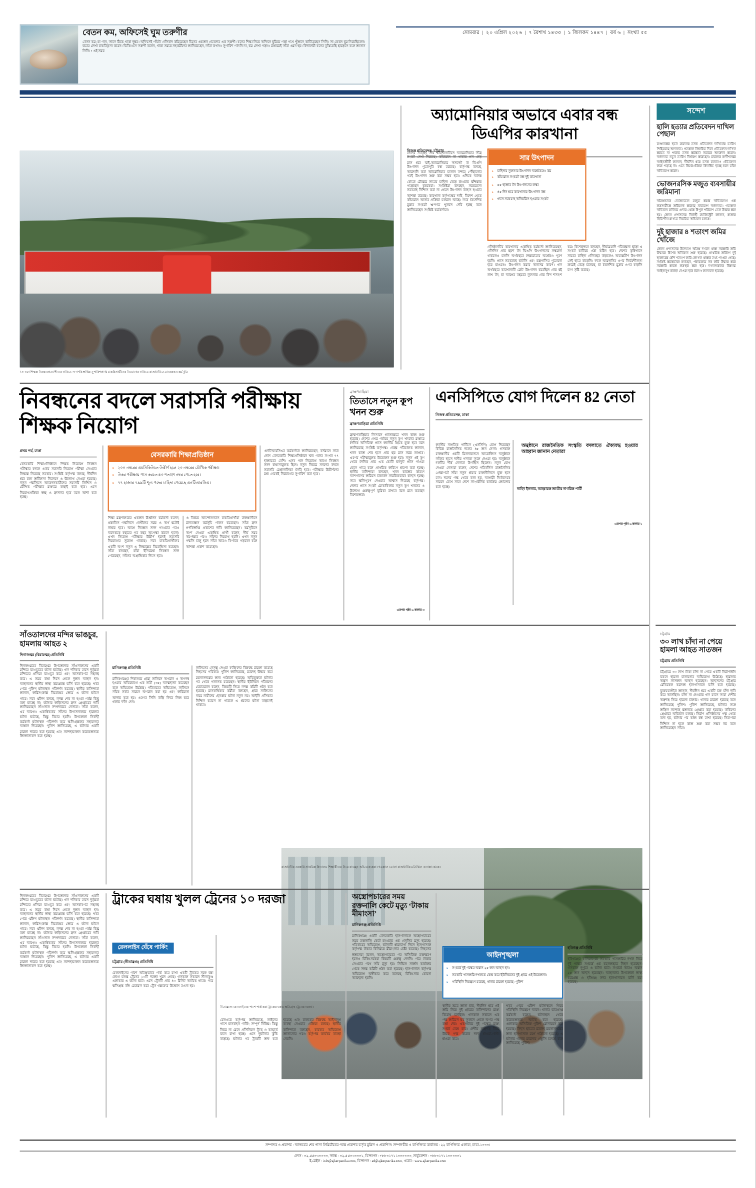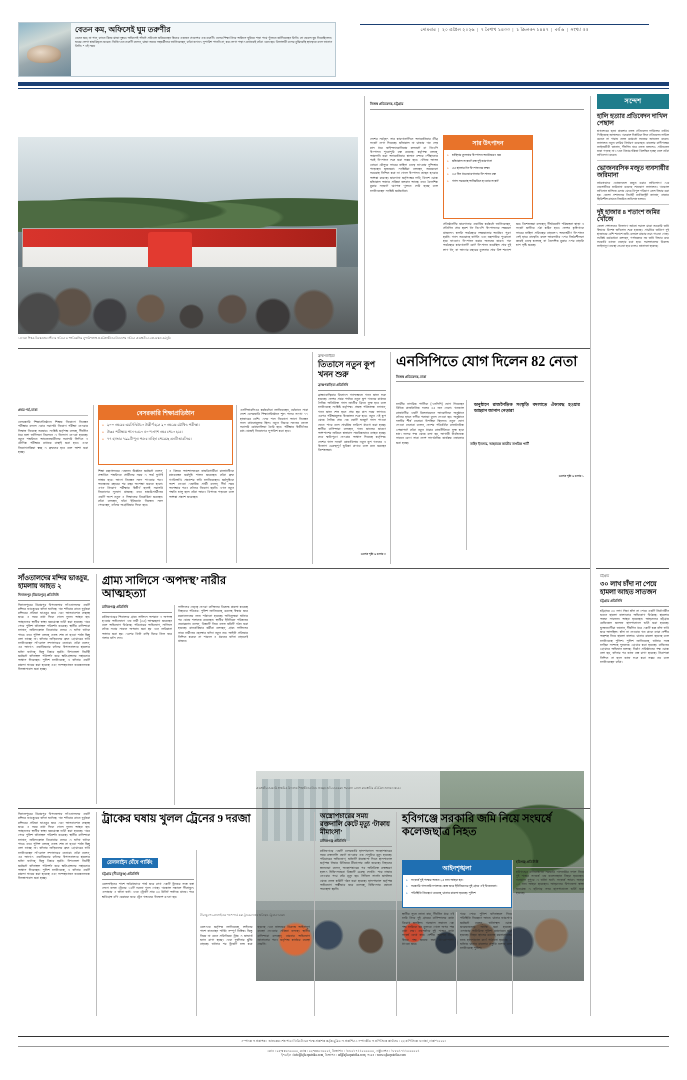"অ্যামোনিয়ার অভাবে এবার বন্ধ ডিএপির" div.hl { html: none -> <div>অ্যামোনিয়ার অভাবে এবার বন্ধ ডিএপির কারখানা</div> }
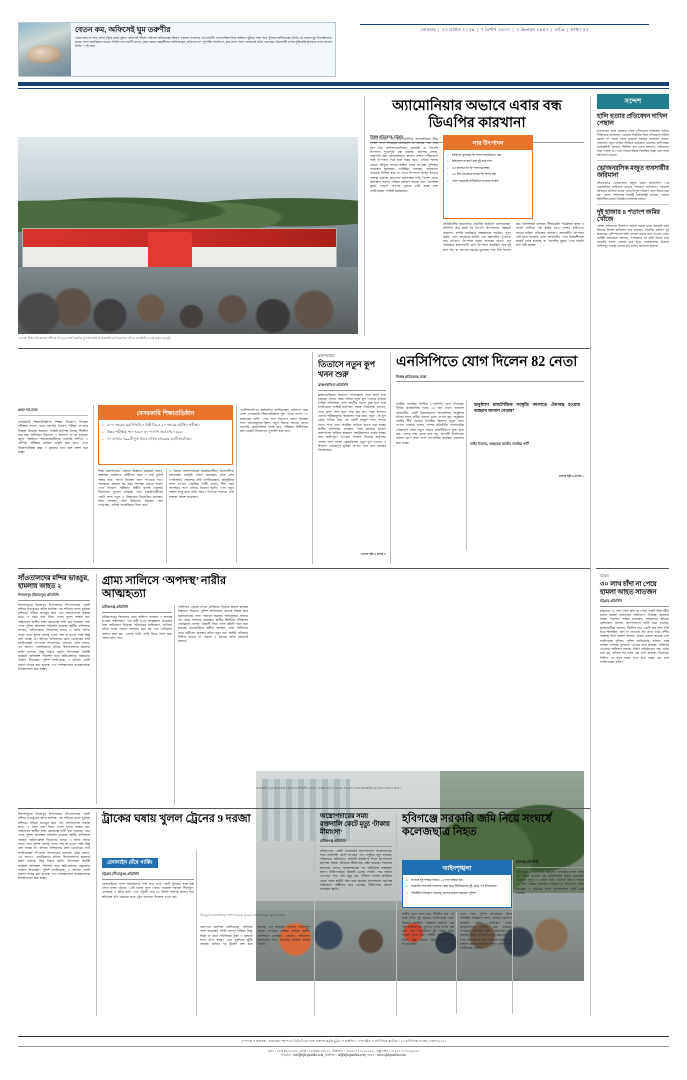"নিবন্ধনের বদলে সরাসরি পরীক্ষায় শিক্ষক" div.col { html: none -> <div> <div>নিবন্ধনের বদলে সরাসরি পরীক্ষায় শিক্ষক নিয়োগ</div> </div> }
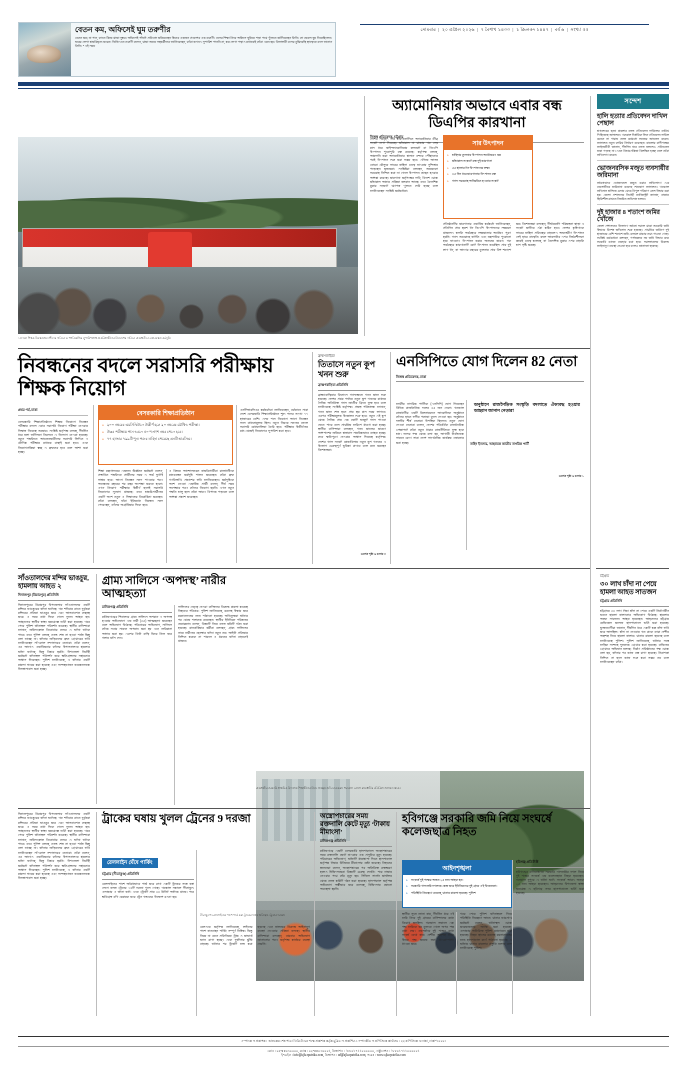"গ্রাম্য সালিসে ‘অপদস্থ’ নারীর আত্মহত্যা" div.col { html: <div> <div>গ্রাম্য সালিসে ‘অপদস্থ’ নারীর আত্মহত্যা</div> </div> -> none }
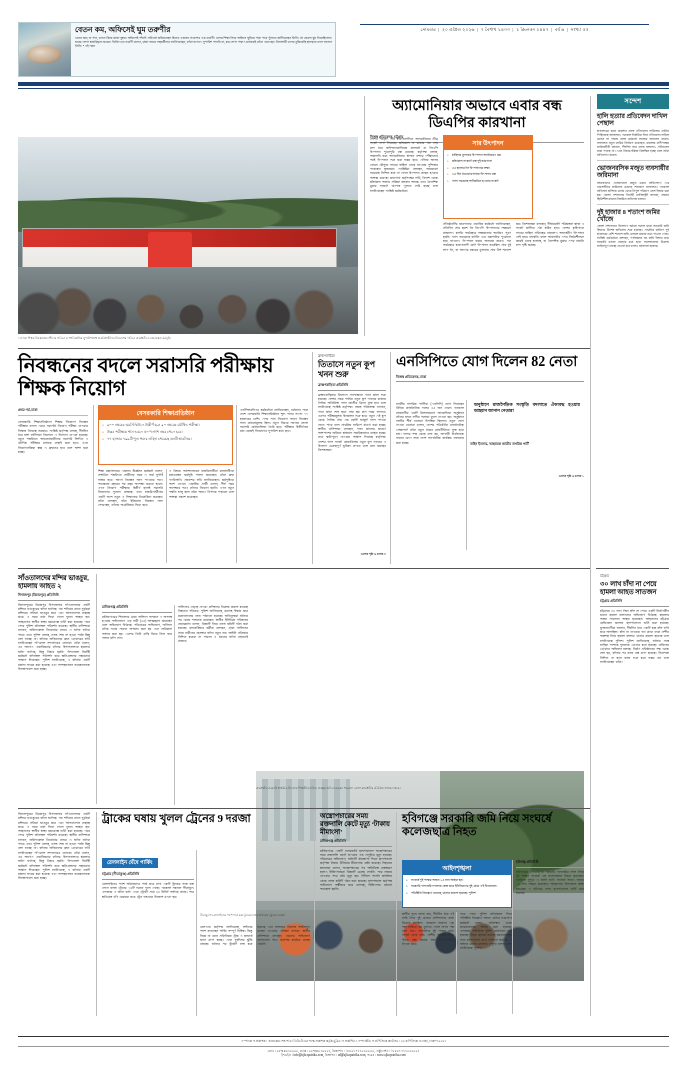"ট্রাকের ঘষায় খুলল ট্রেনের 9" div.hl { text: 9 -> ১০ }
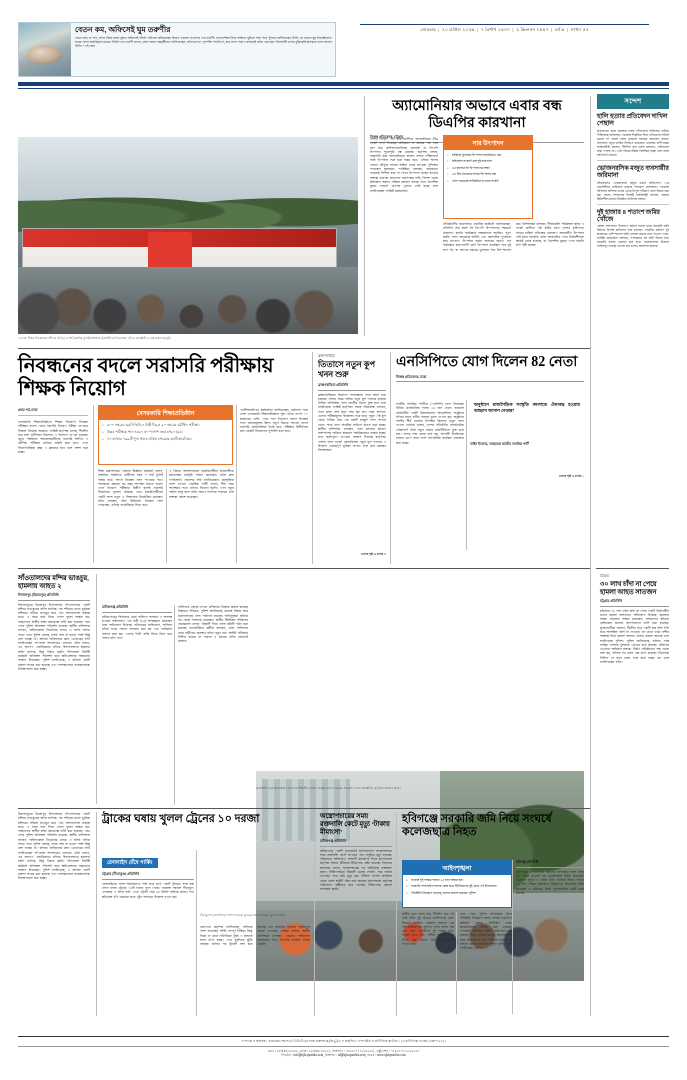"হবিগঞ্জে সরকারি জমি নিয়ে সংঘর্ষে" div.col { html: <div> <div>হবিগঞ্জে সরকারি জমি নিয়ে সংঘর্ষে কলেজছাত্র নিহত</div> </div> -> none }
